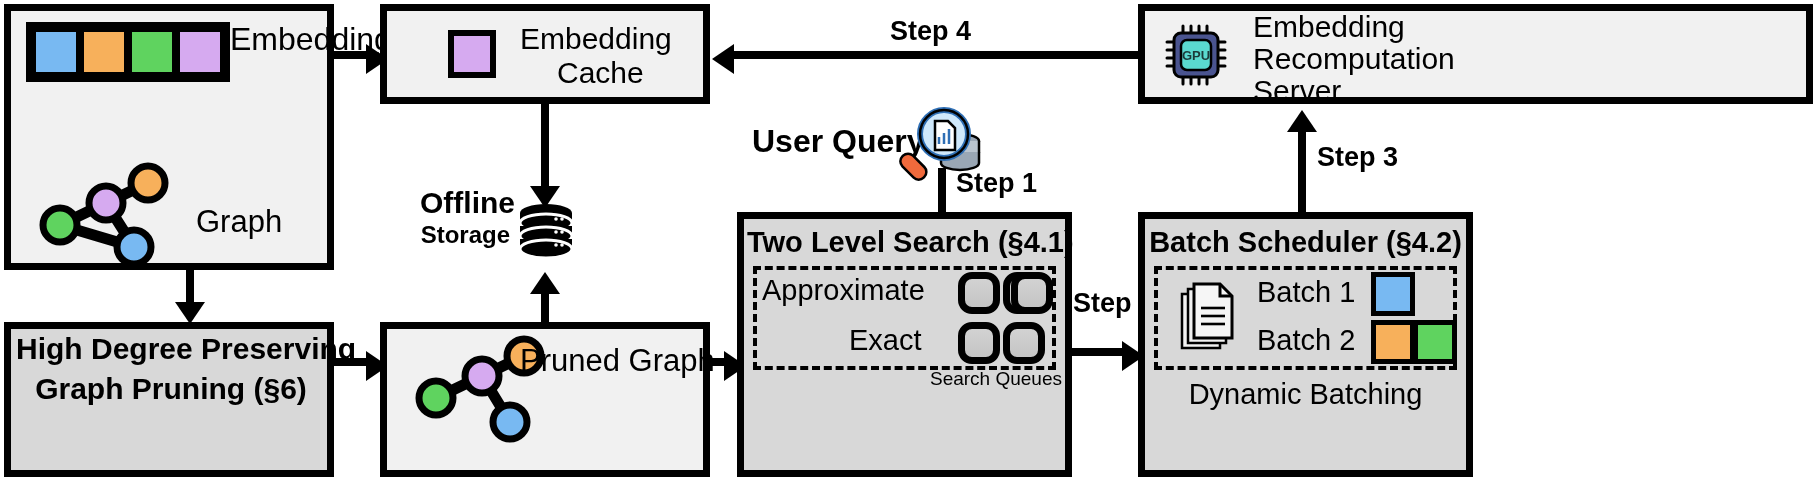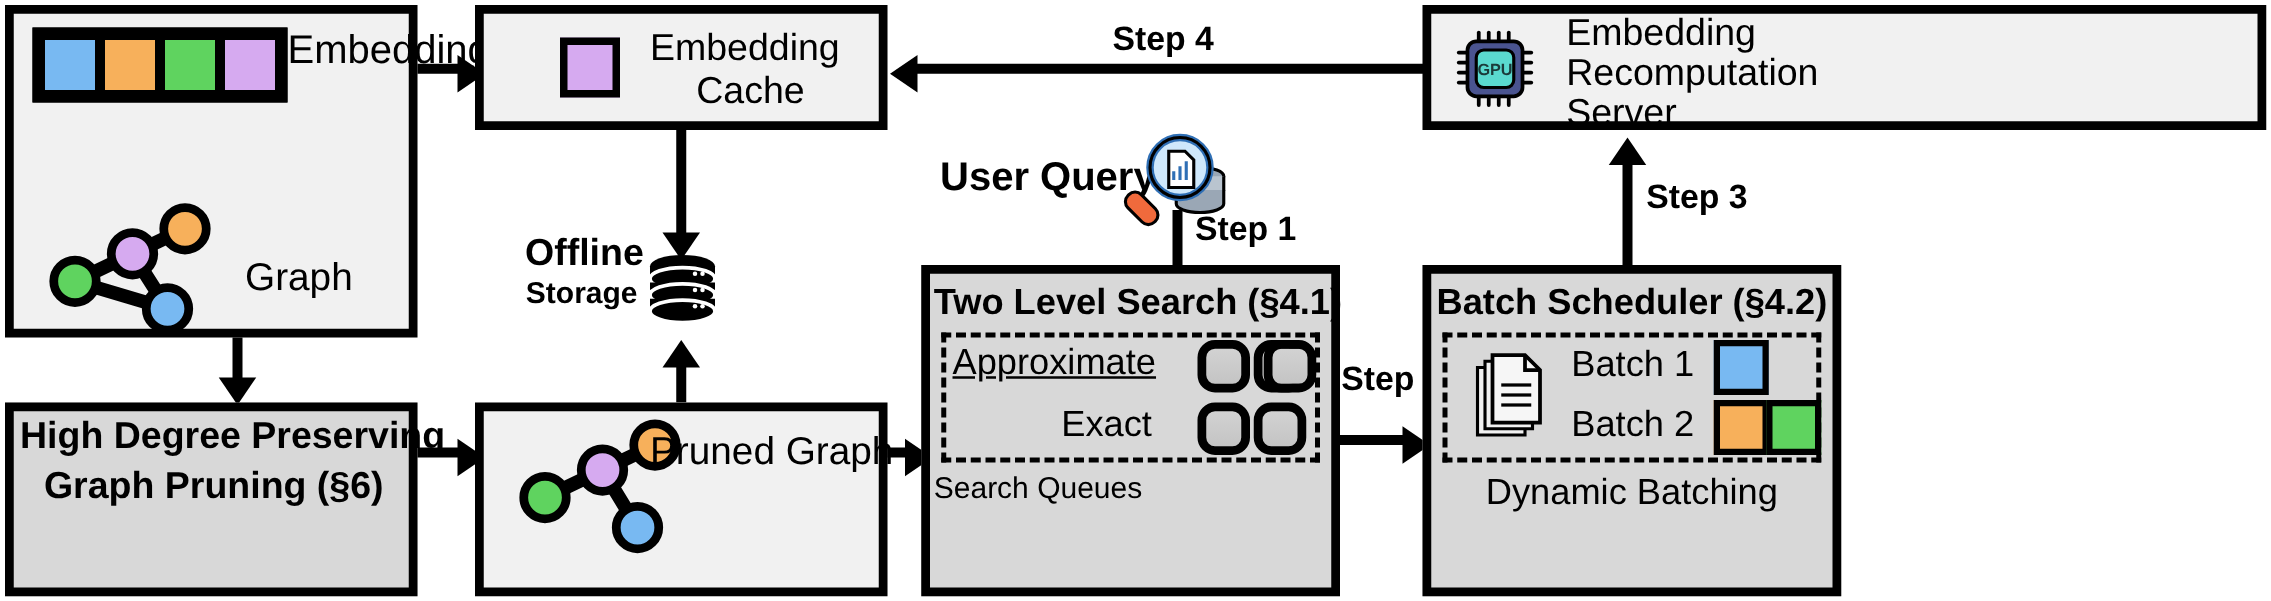"Approximate" div.txt { text-decoration: underline -> none }
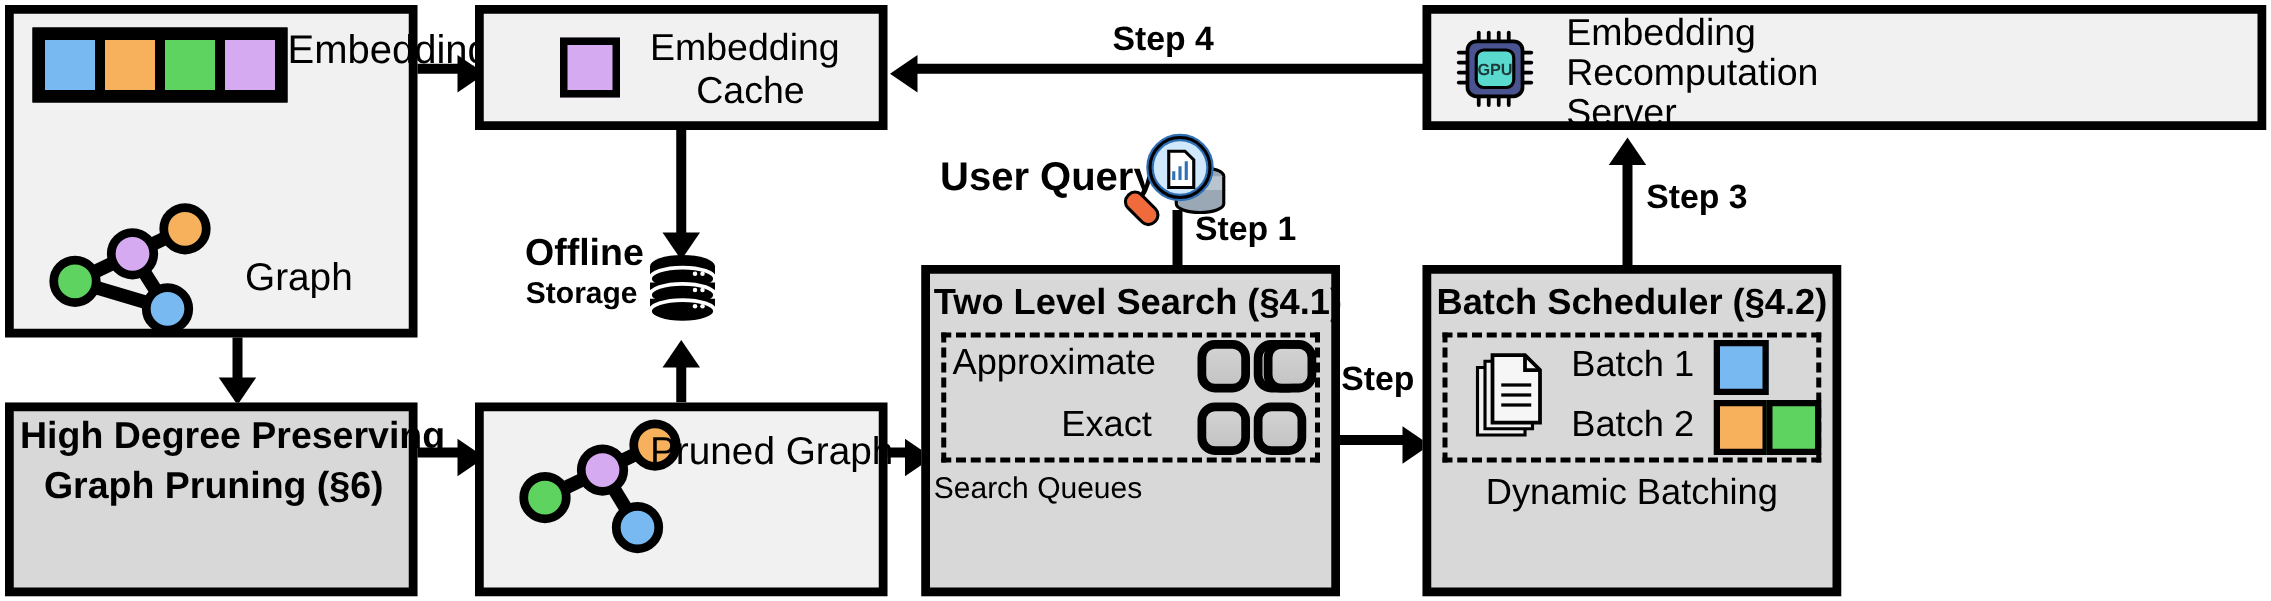"Search Queues" div.txt { font-size: 24px -> 19px; text-align: left -> right; top: 378px -> 368px }
